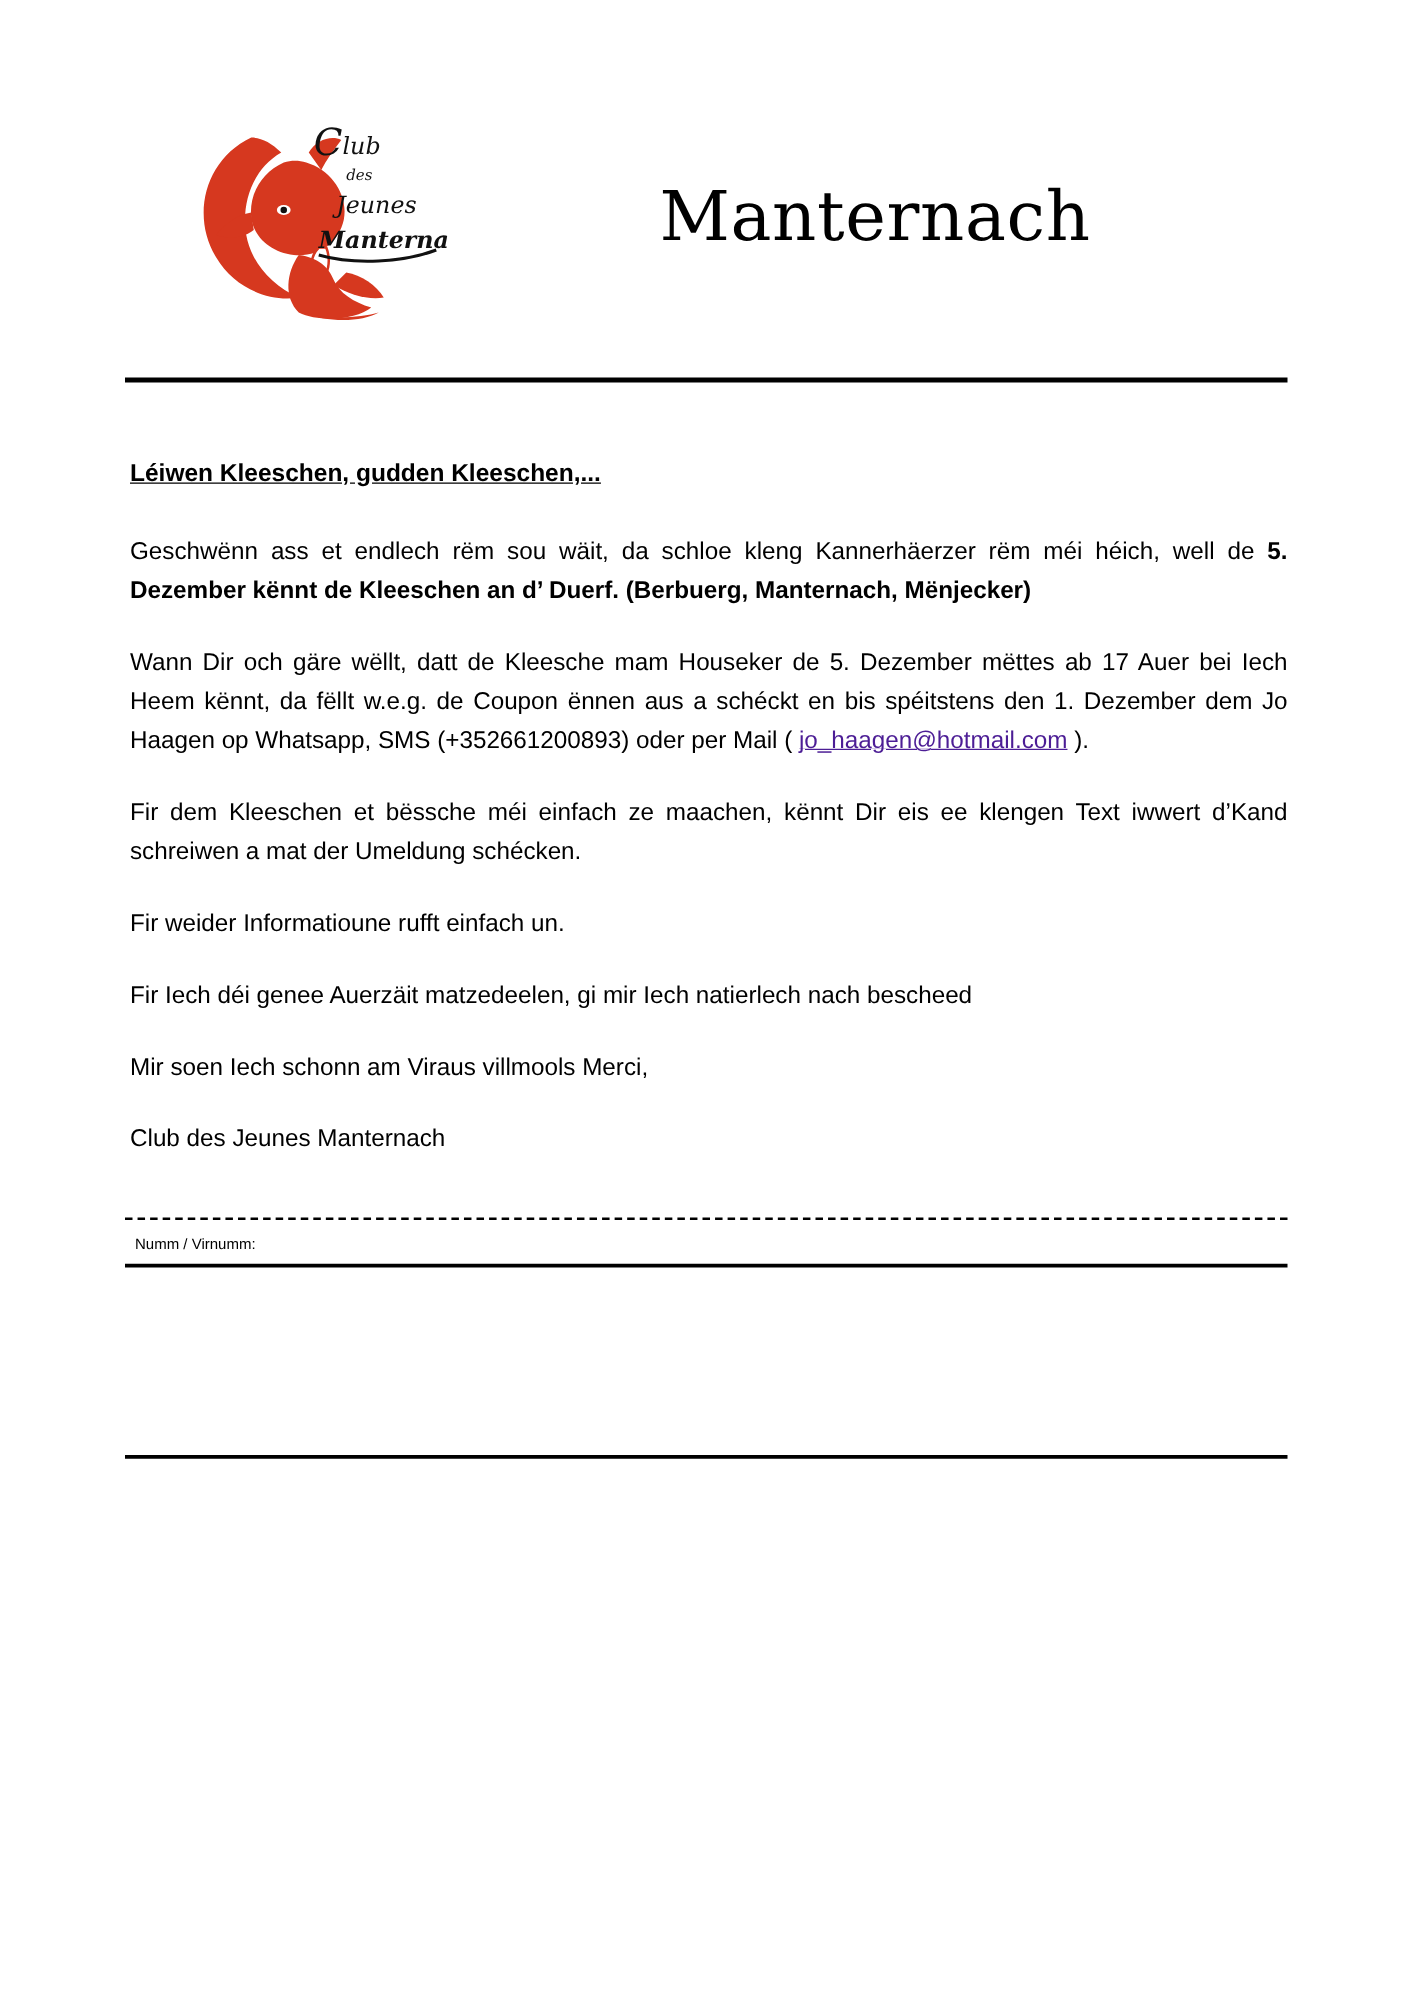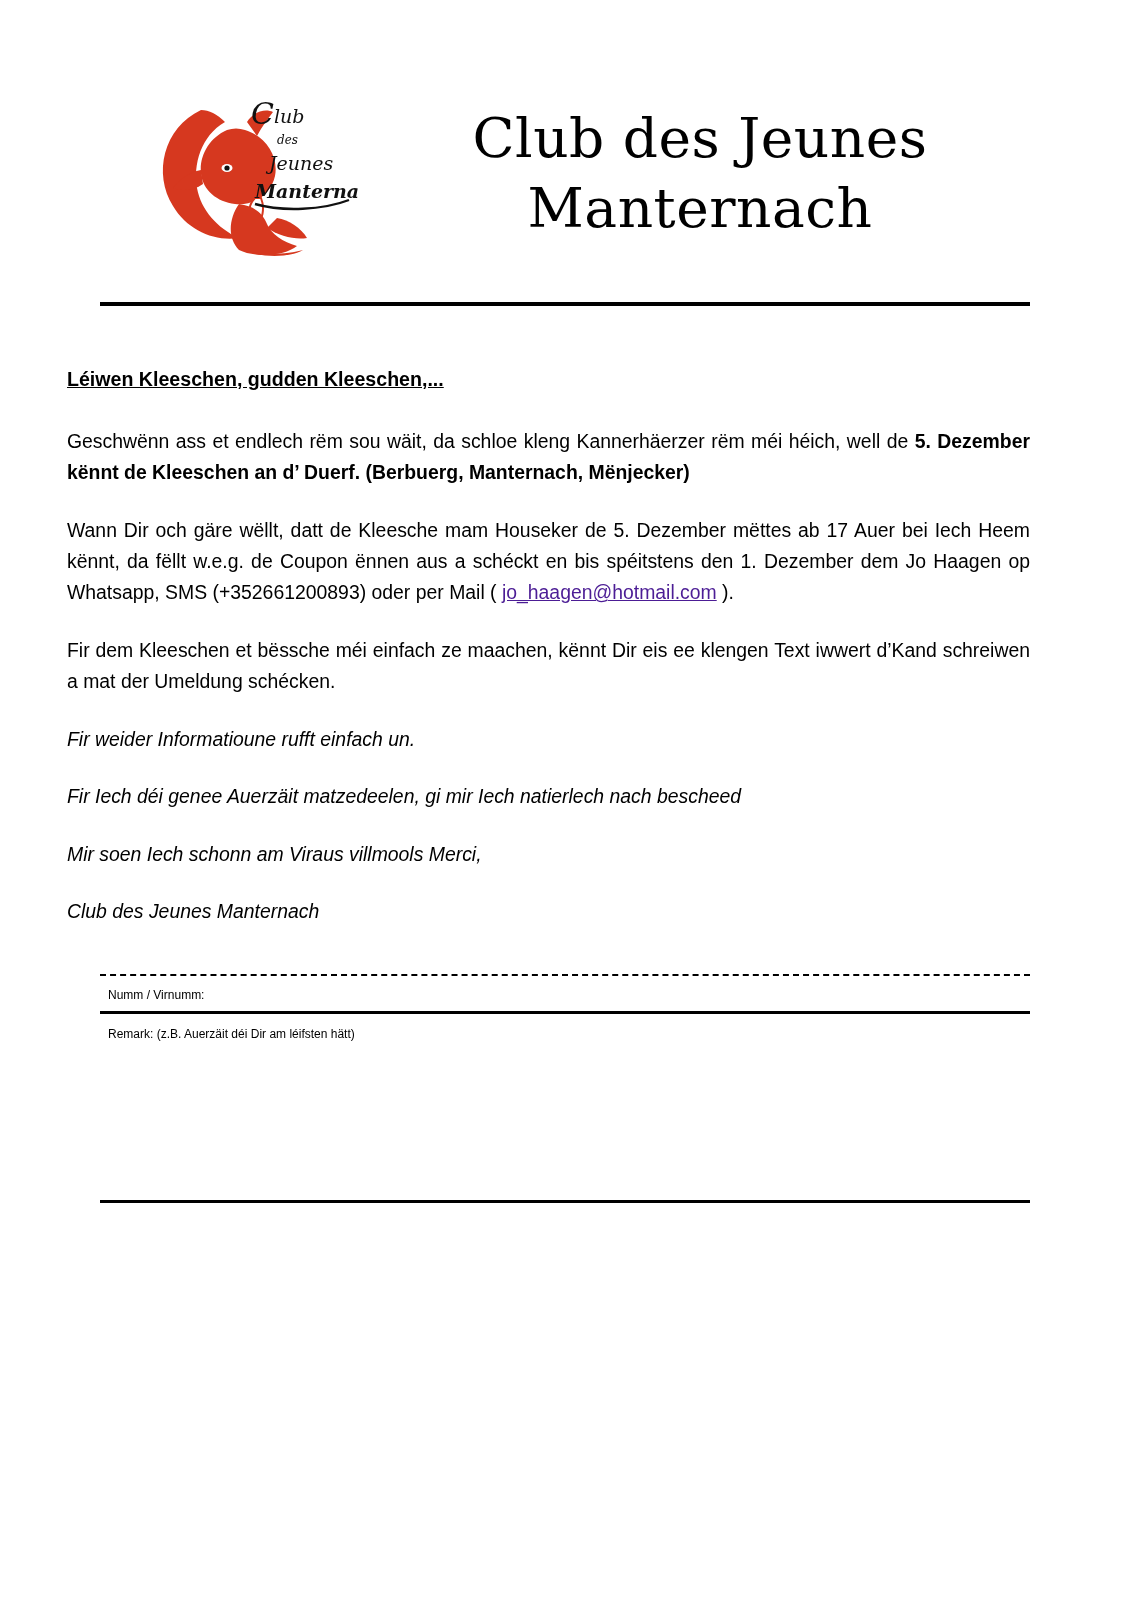"Club des Jeunes" div { html: <div>Club des Jeunes</div> -> none }
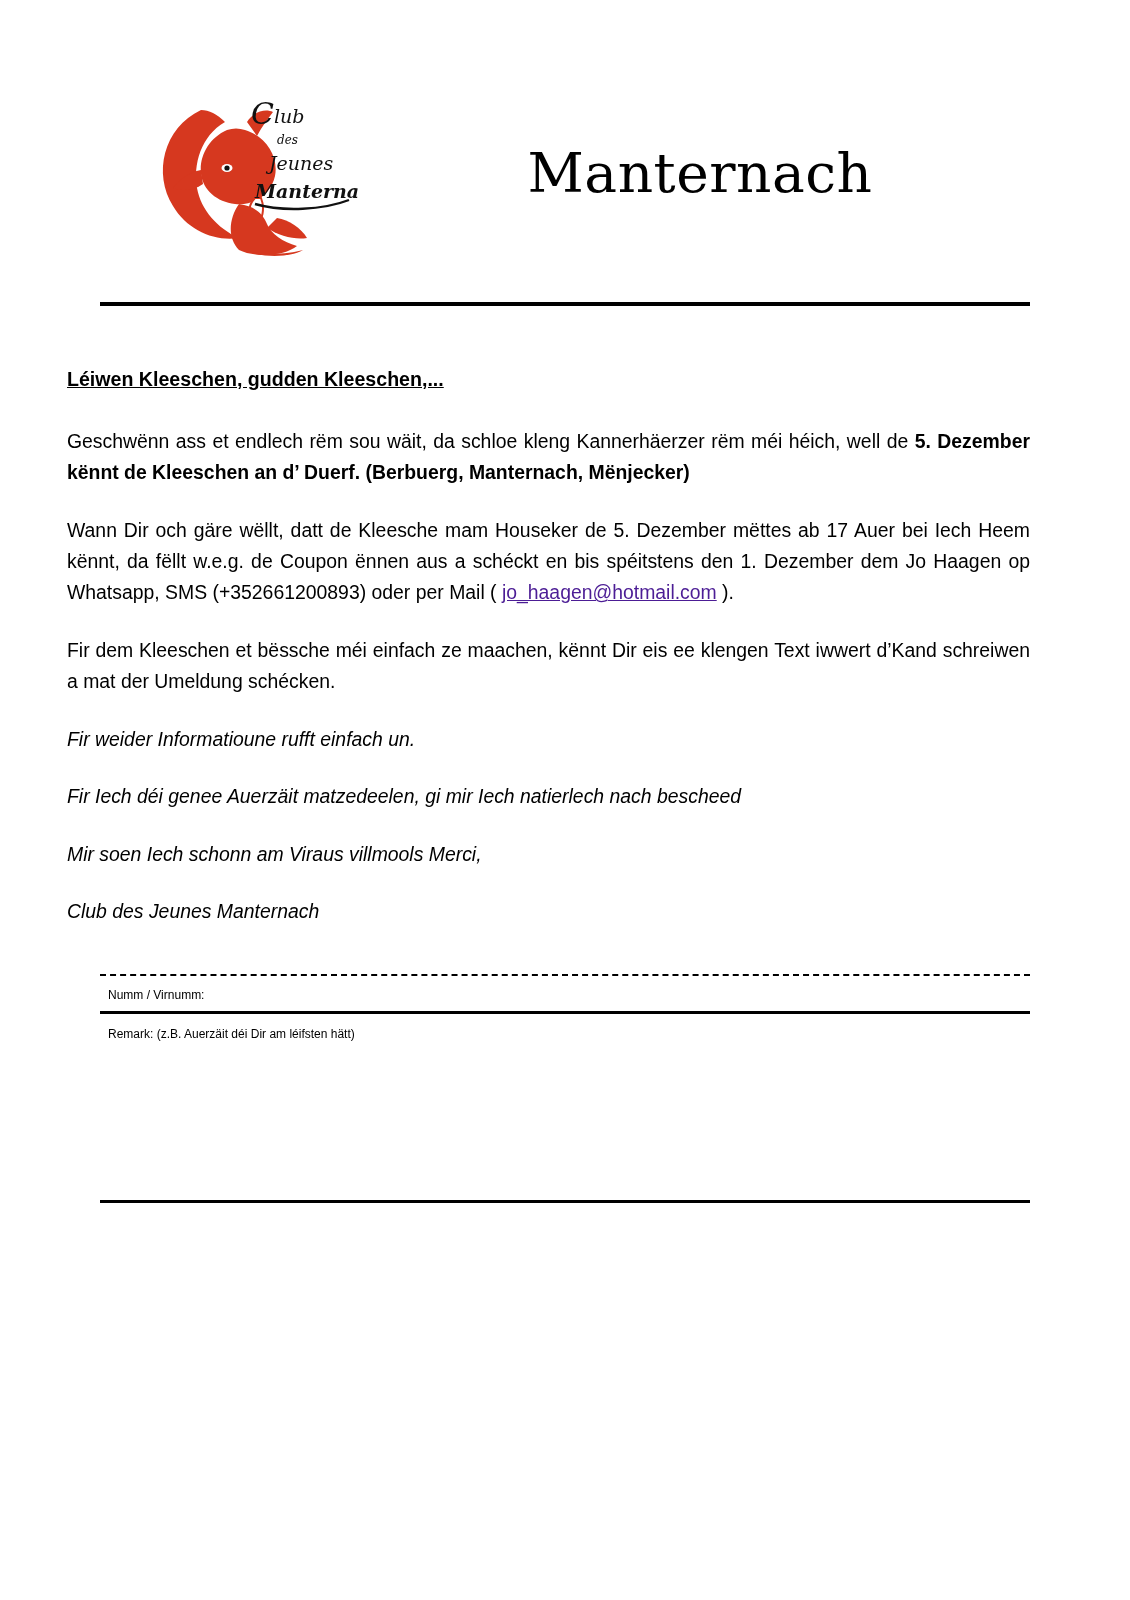"Léiwen Kleeschen, gudden Kleeschen,..." .content { margin: 0 100px 0 67px -> 0 100px 0 104px }
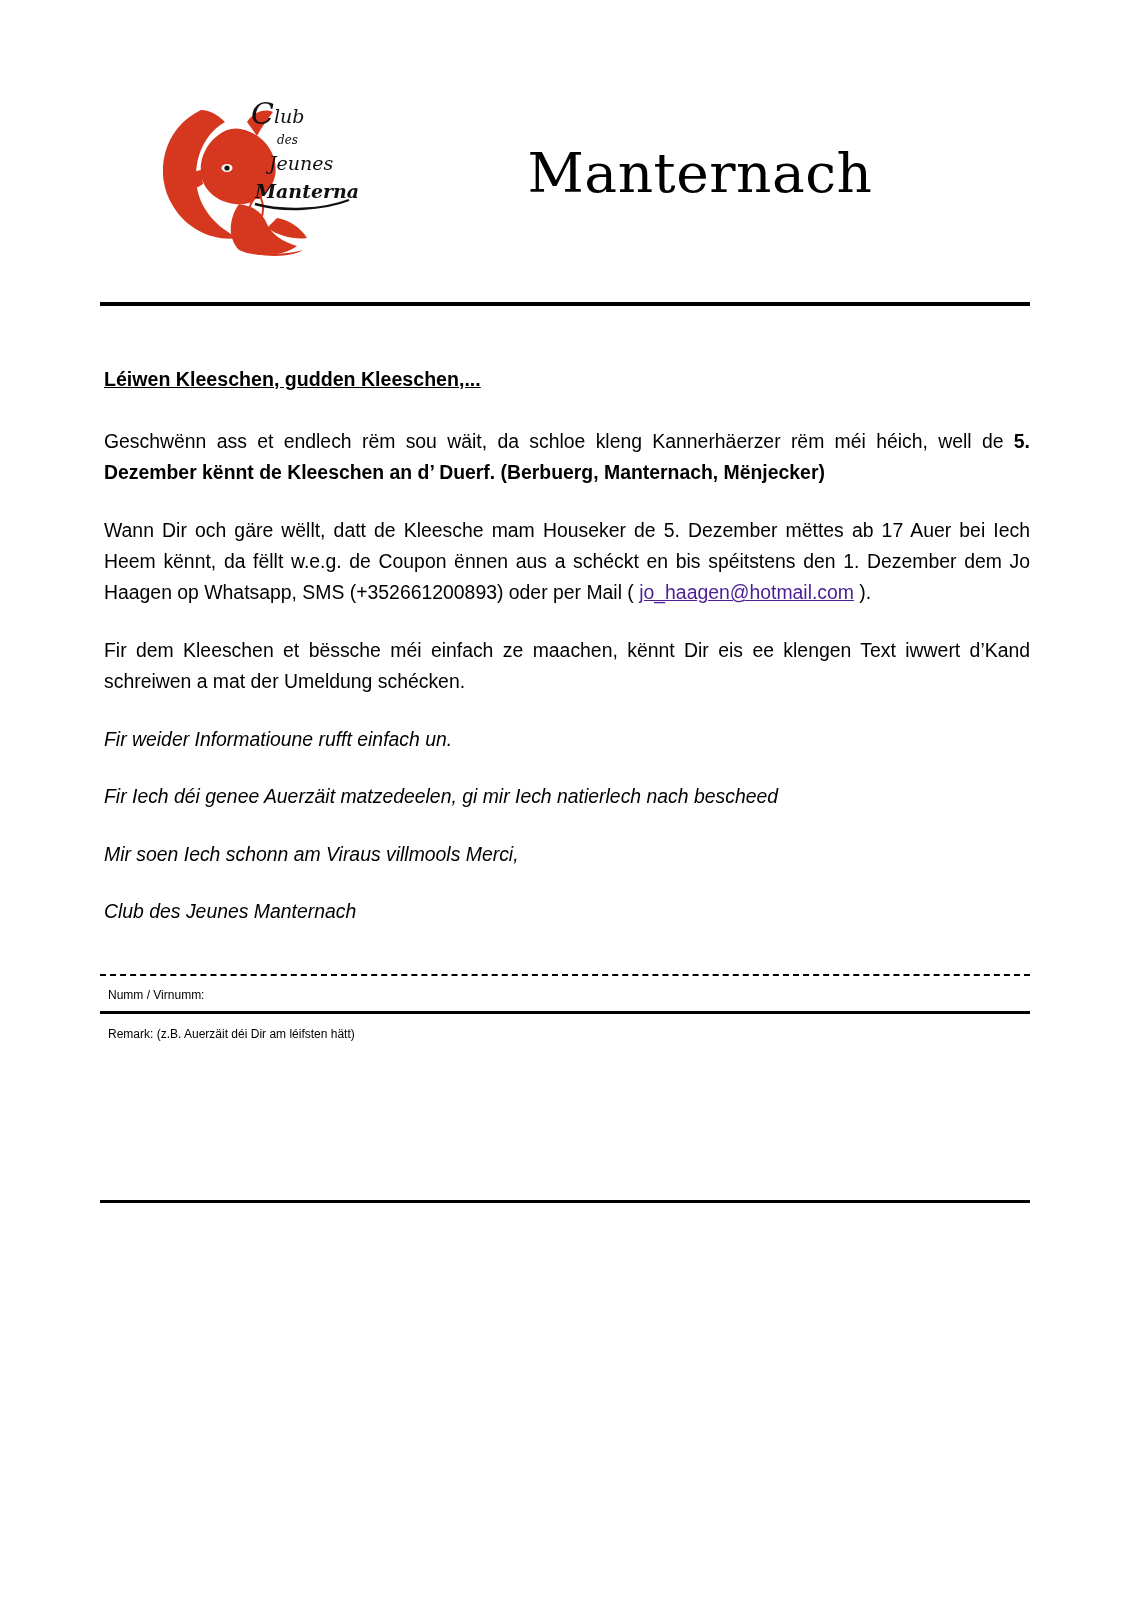"Fir weider Informatioune rufft einfach" .loose { font-style: italic -> none }
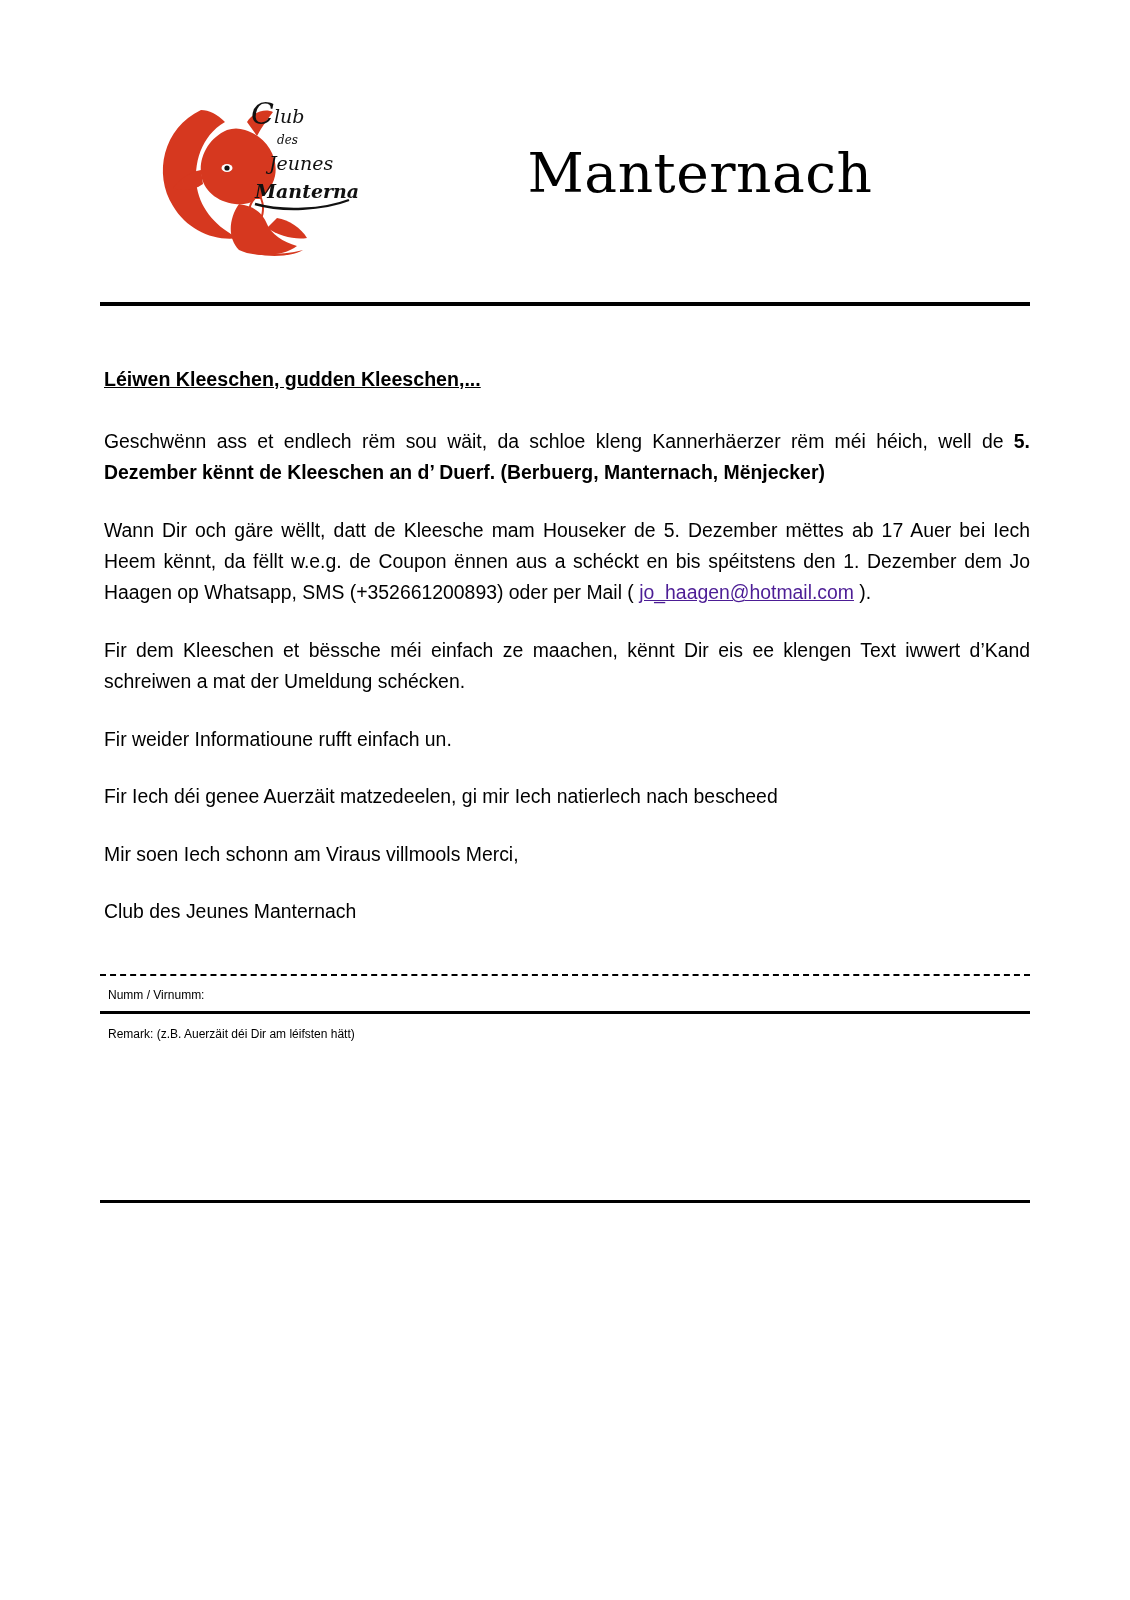"Remark: (z.B. Auerzäit déi Dir" div.field { html: <div> <span>Remark: (z.B. Auerzäit déi Dir am léifsten hätt)</span> </div> -> none }
